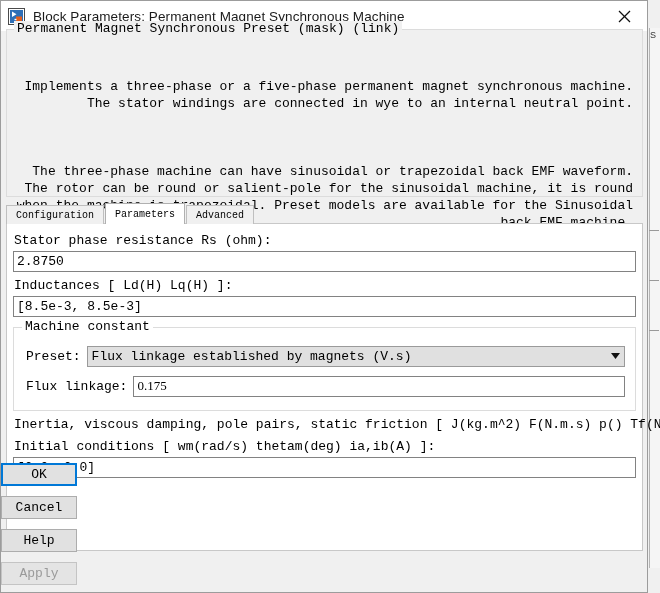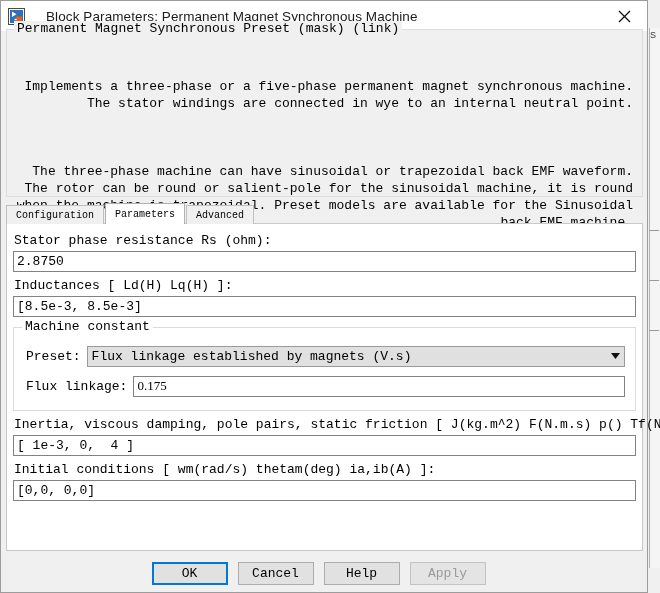"Block Parameters: Permanent Magnet" .titlebar { gap: 13px -> none }
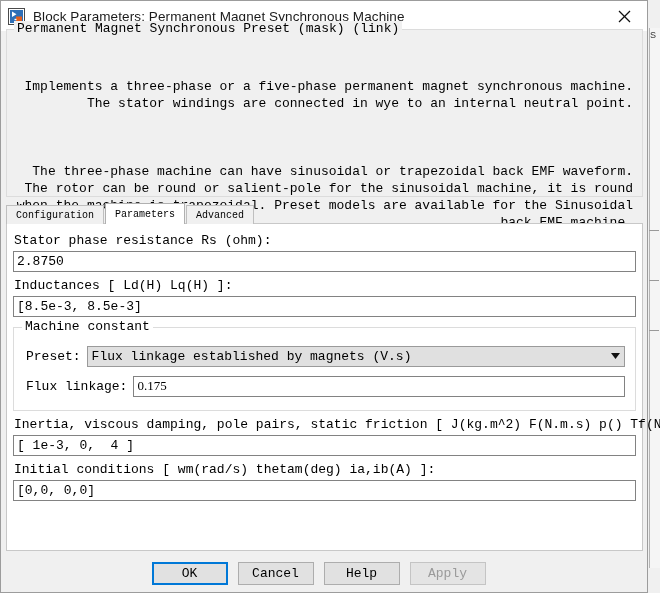"[ 1e-3, 0, 4 ]" input.text-input { html: <input> -> none }
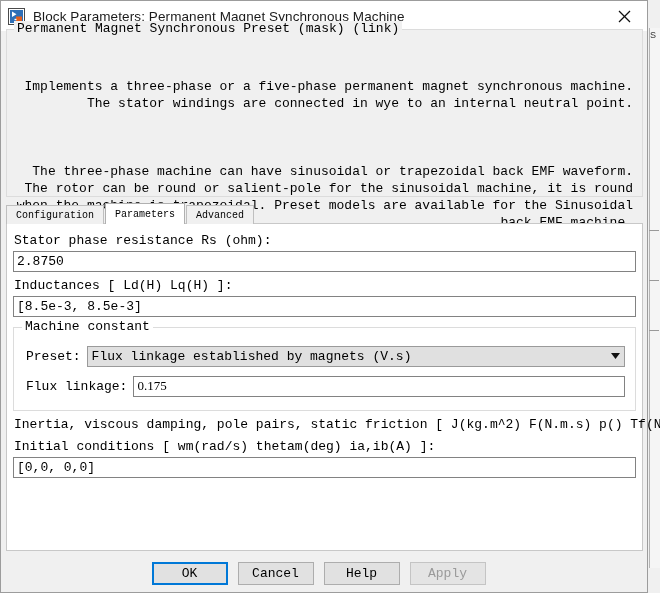"OK" .buttonbar { flex-direction: none -> column; justify-content: center -> space-between }
